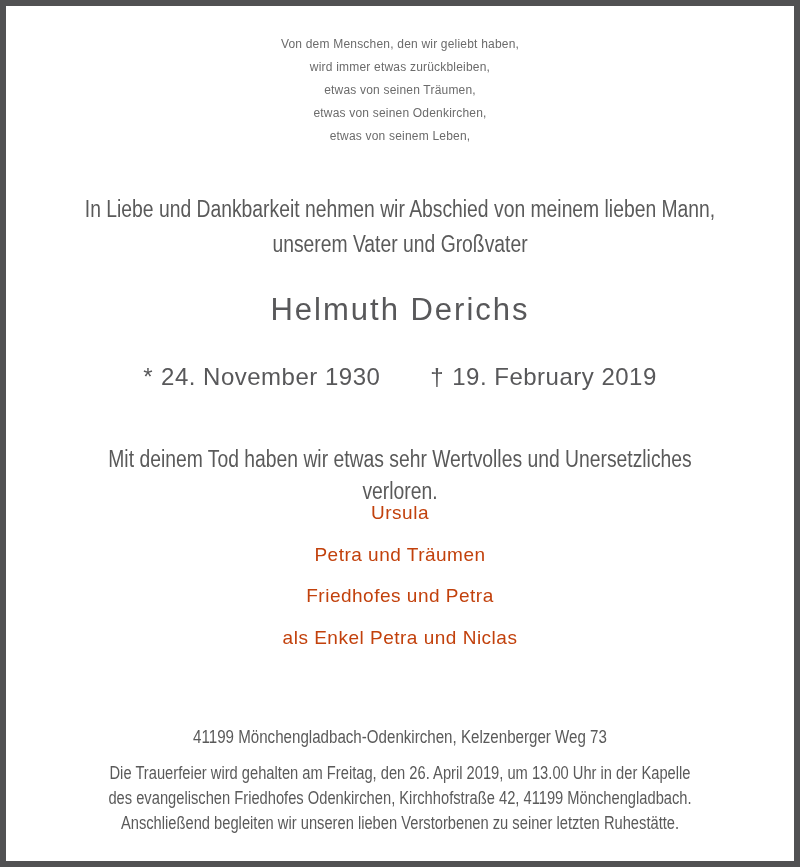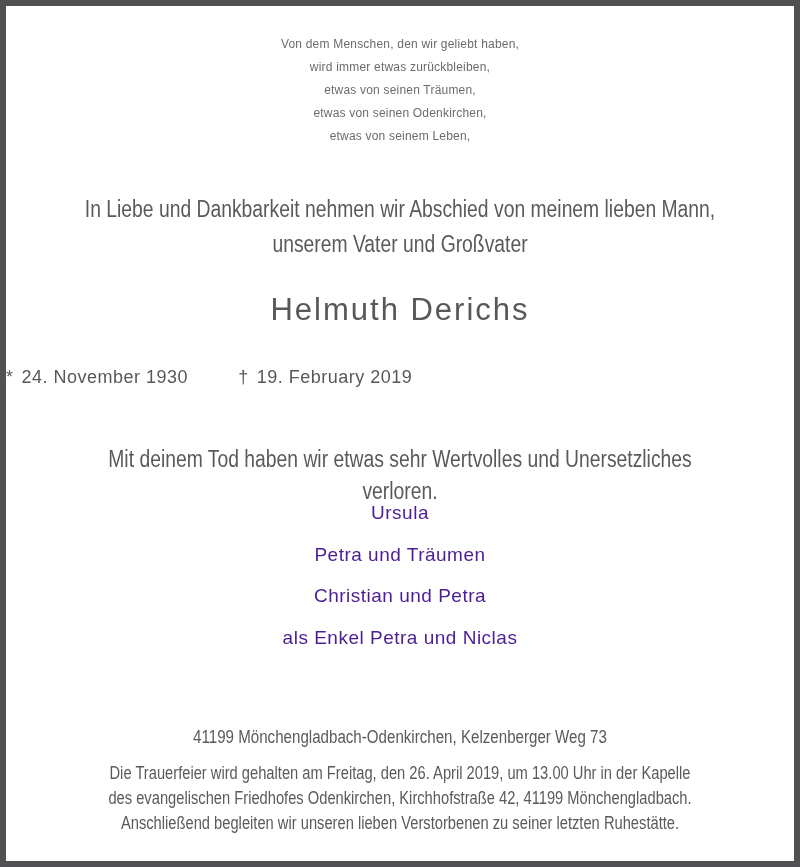"* 24. November 1930" .dates { font-size: 18px -> 24px; justify-content: flex-start -> center }
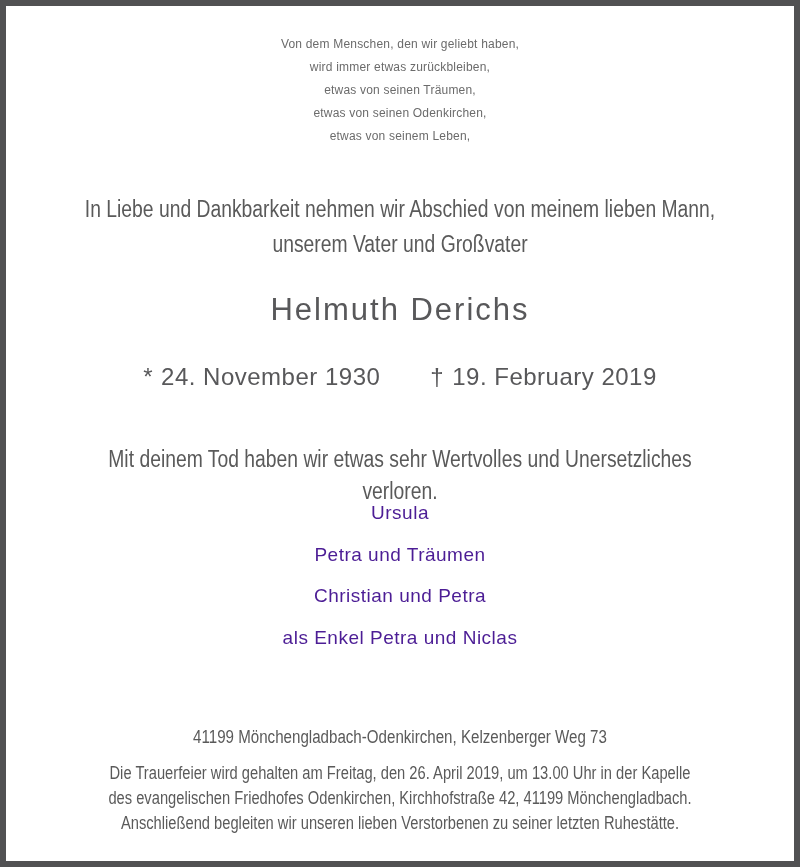"Ursula" .family { color: #4c1d95 -> #c2410c }
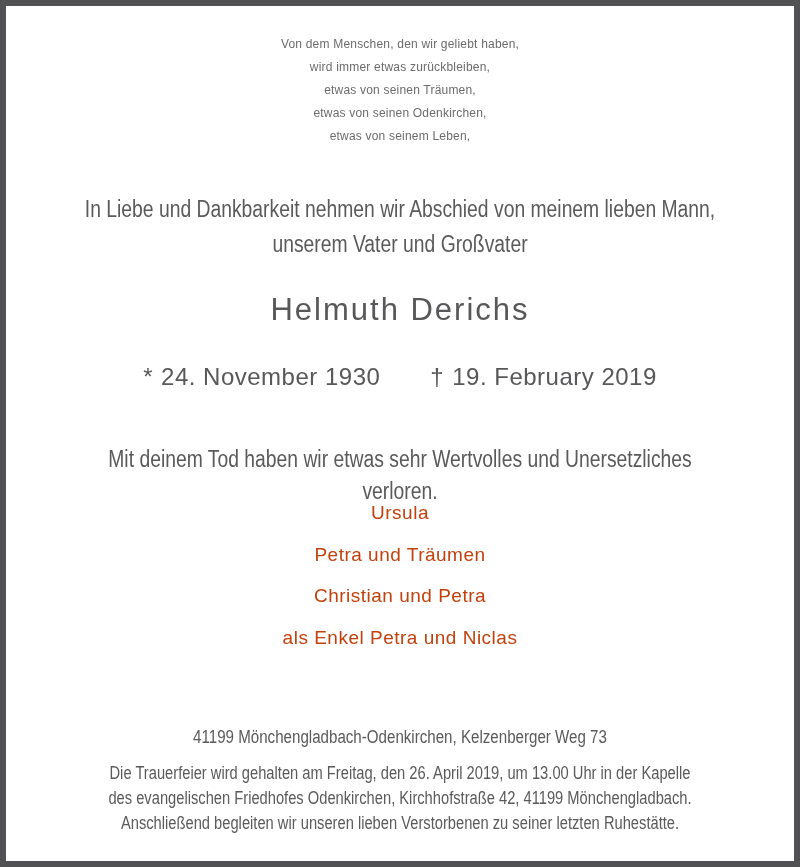"Christian und Petra" span.line { text: Christian -> Friedhofes }
